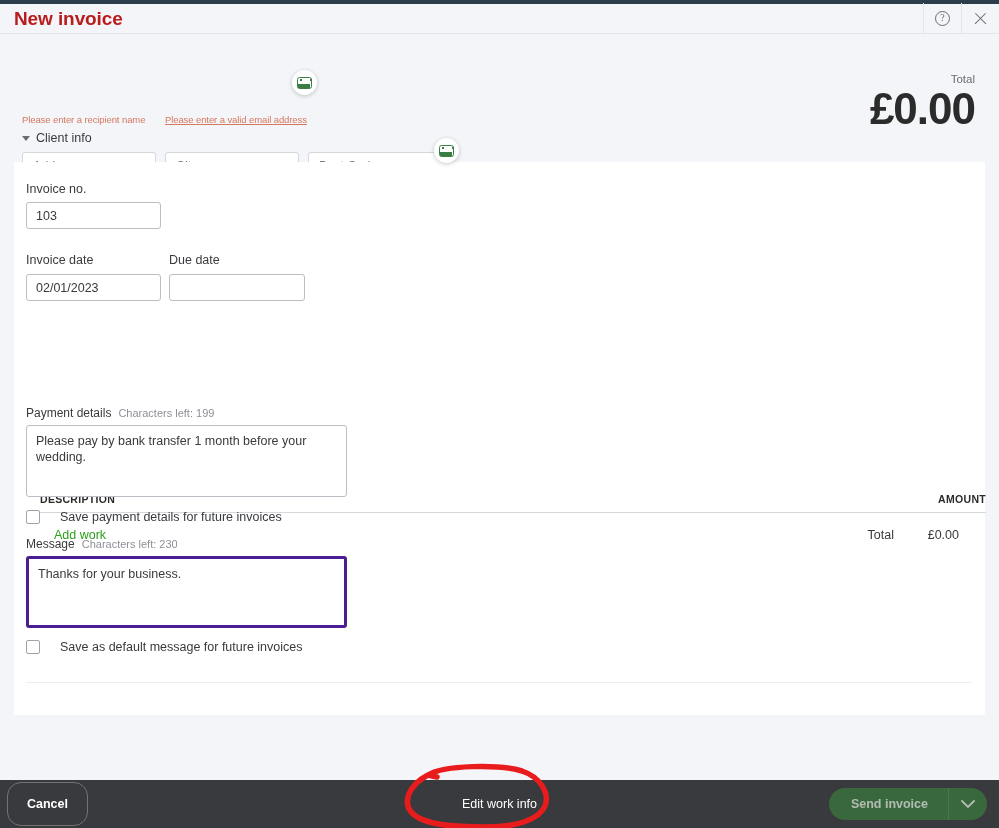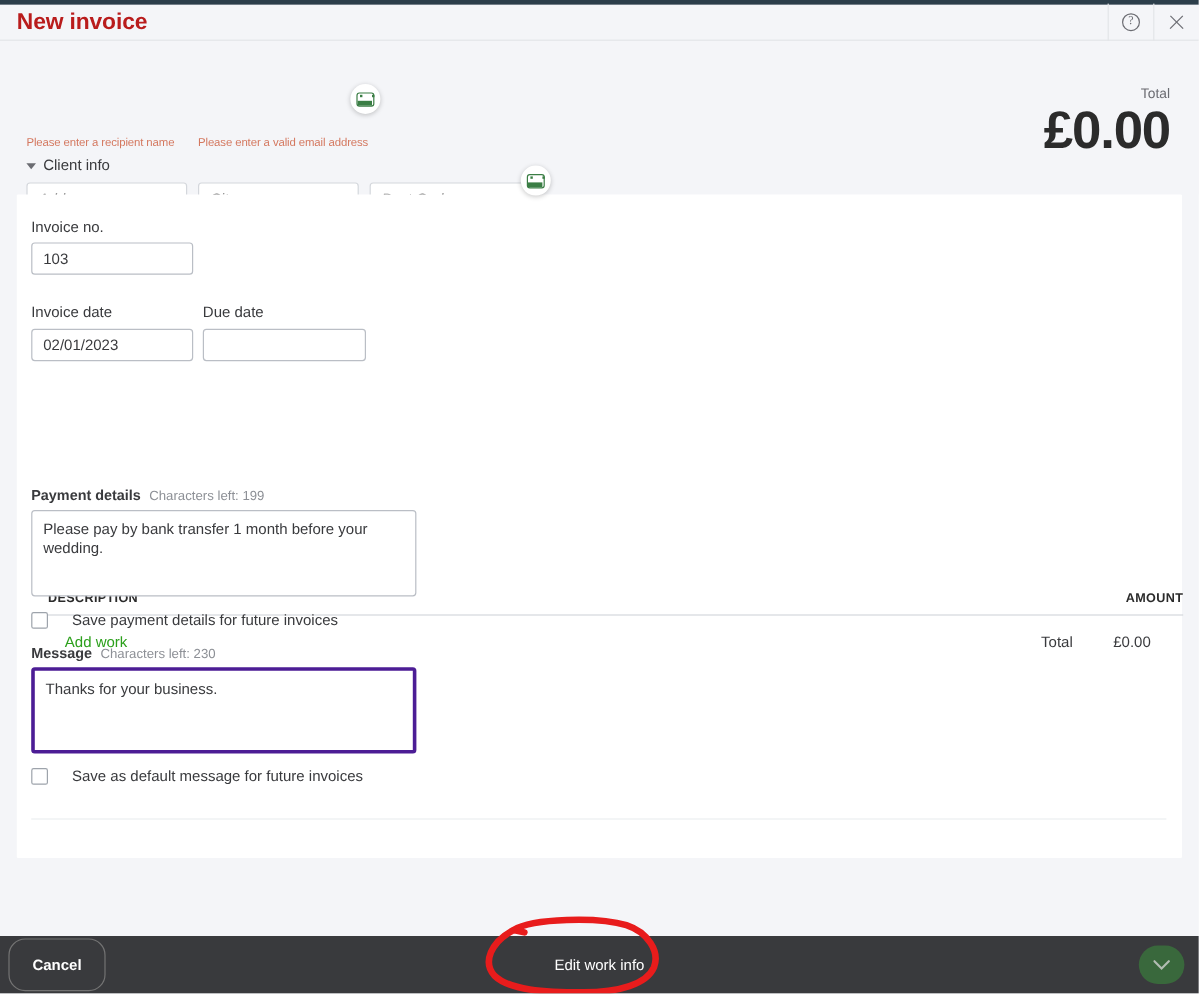"Please enter a valid email" .err-msg.w-email { text-decoration: none -> underline }
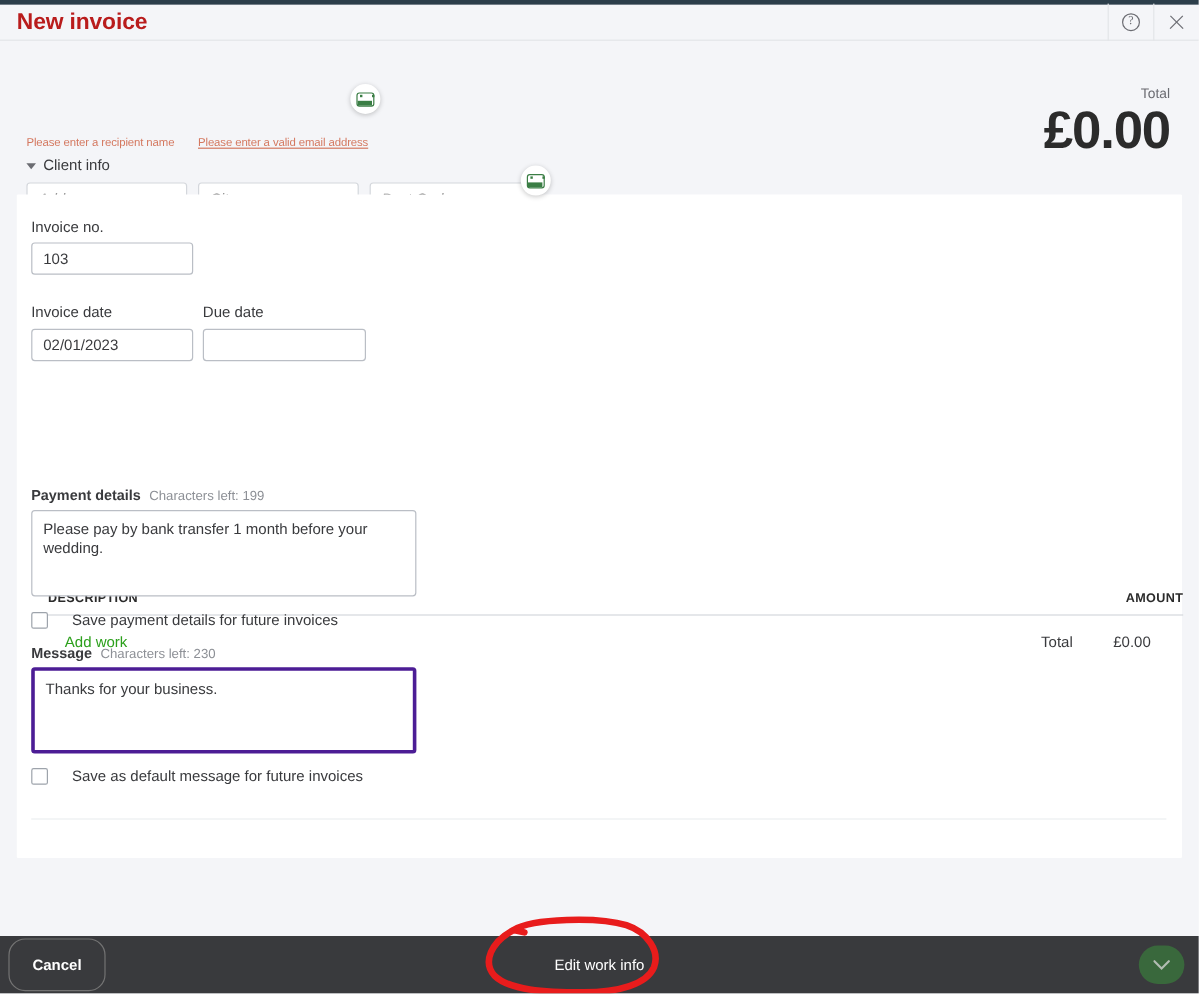"Payment details" .section-head .title { font-weight: bold -> normal }
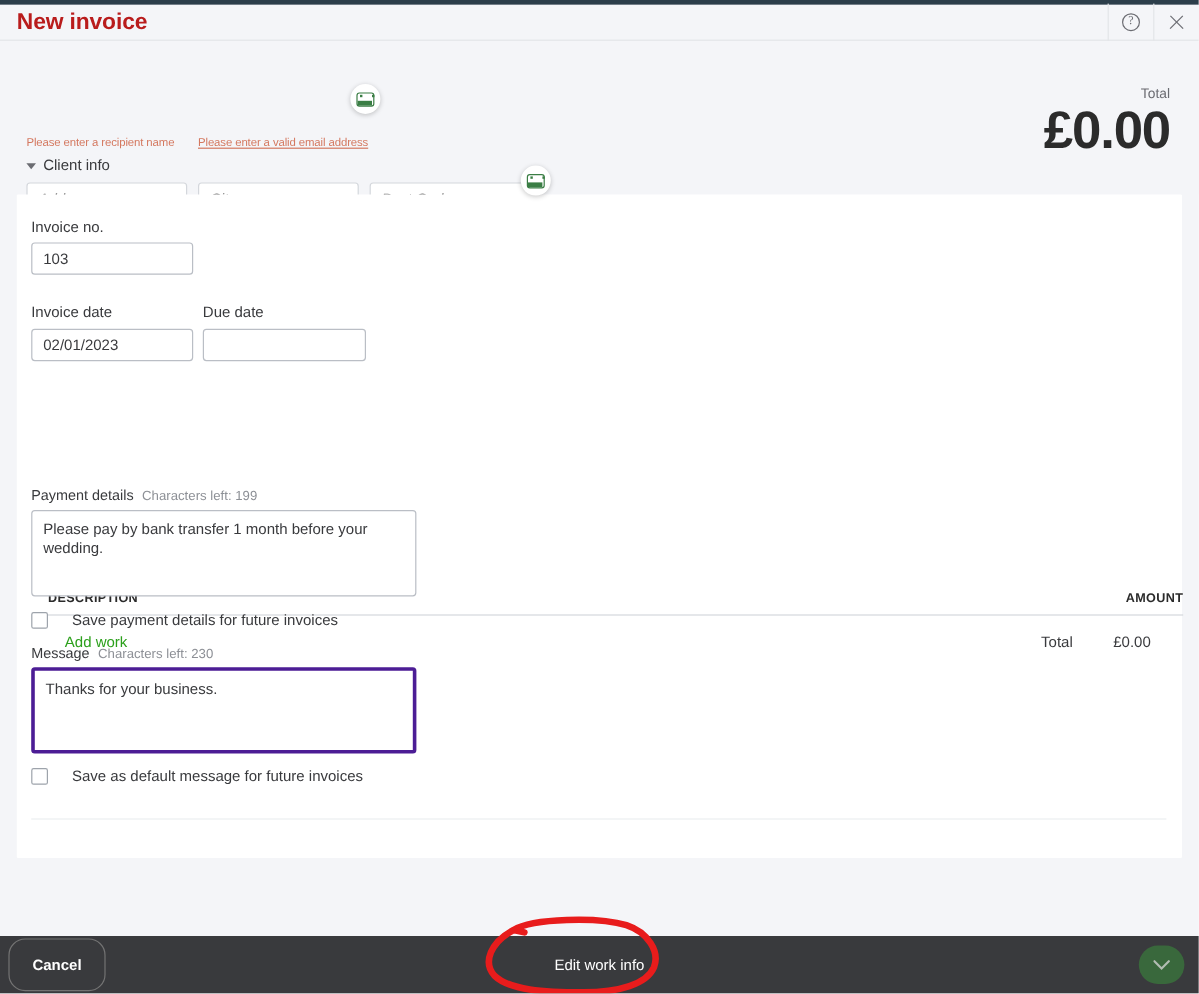"Send invoice" div.send-main { html: none -> <div>Send invoice</div> }
